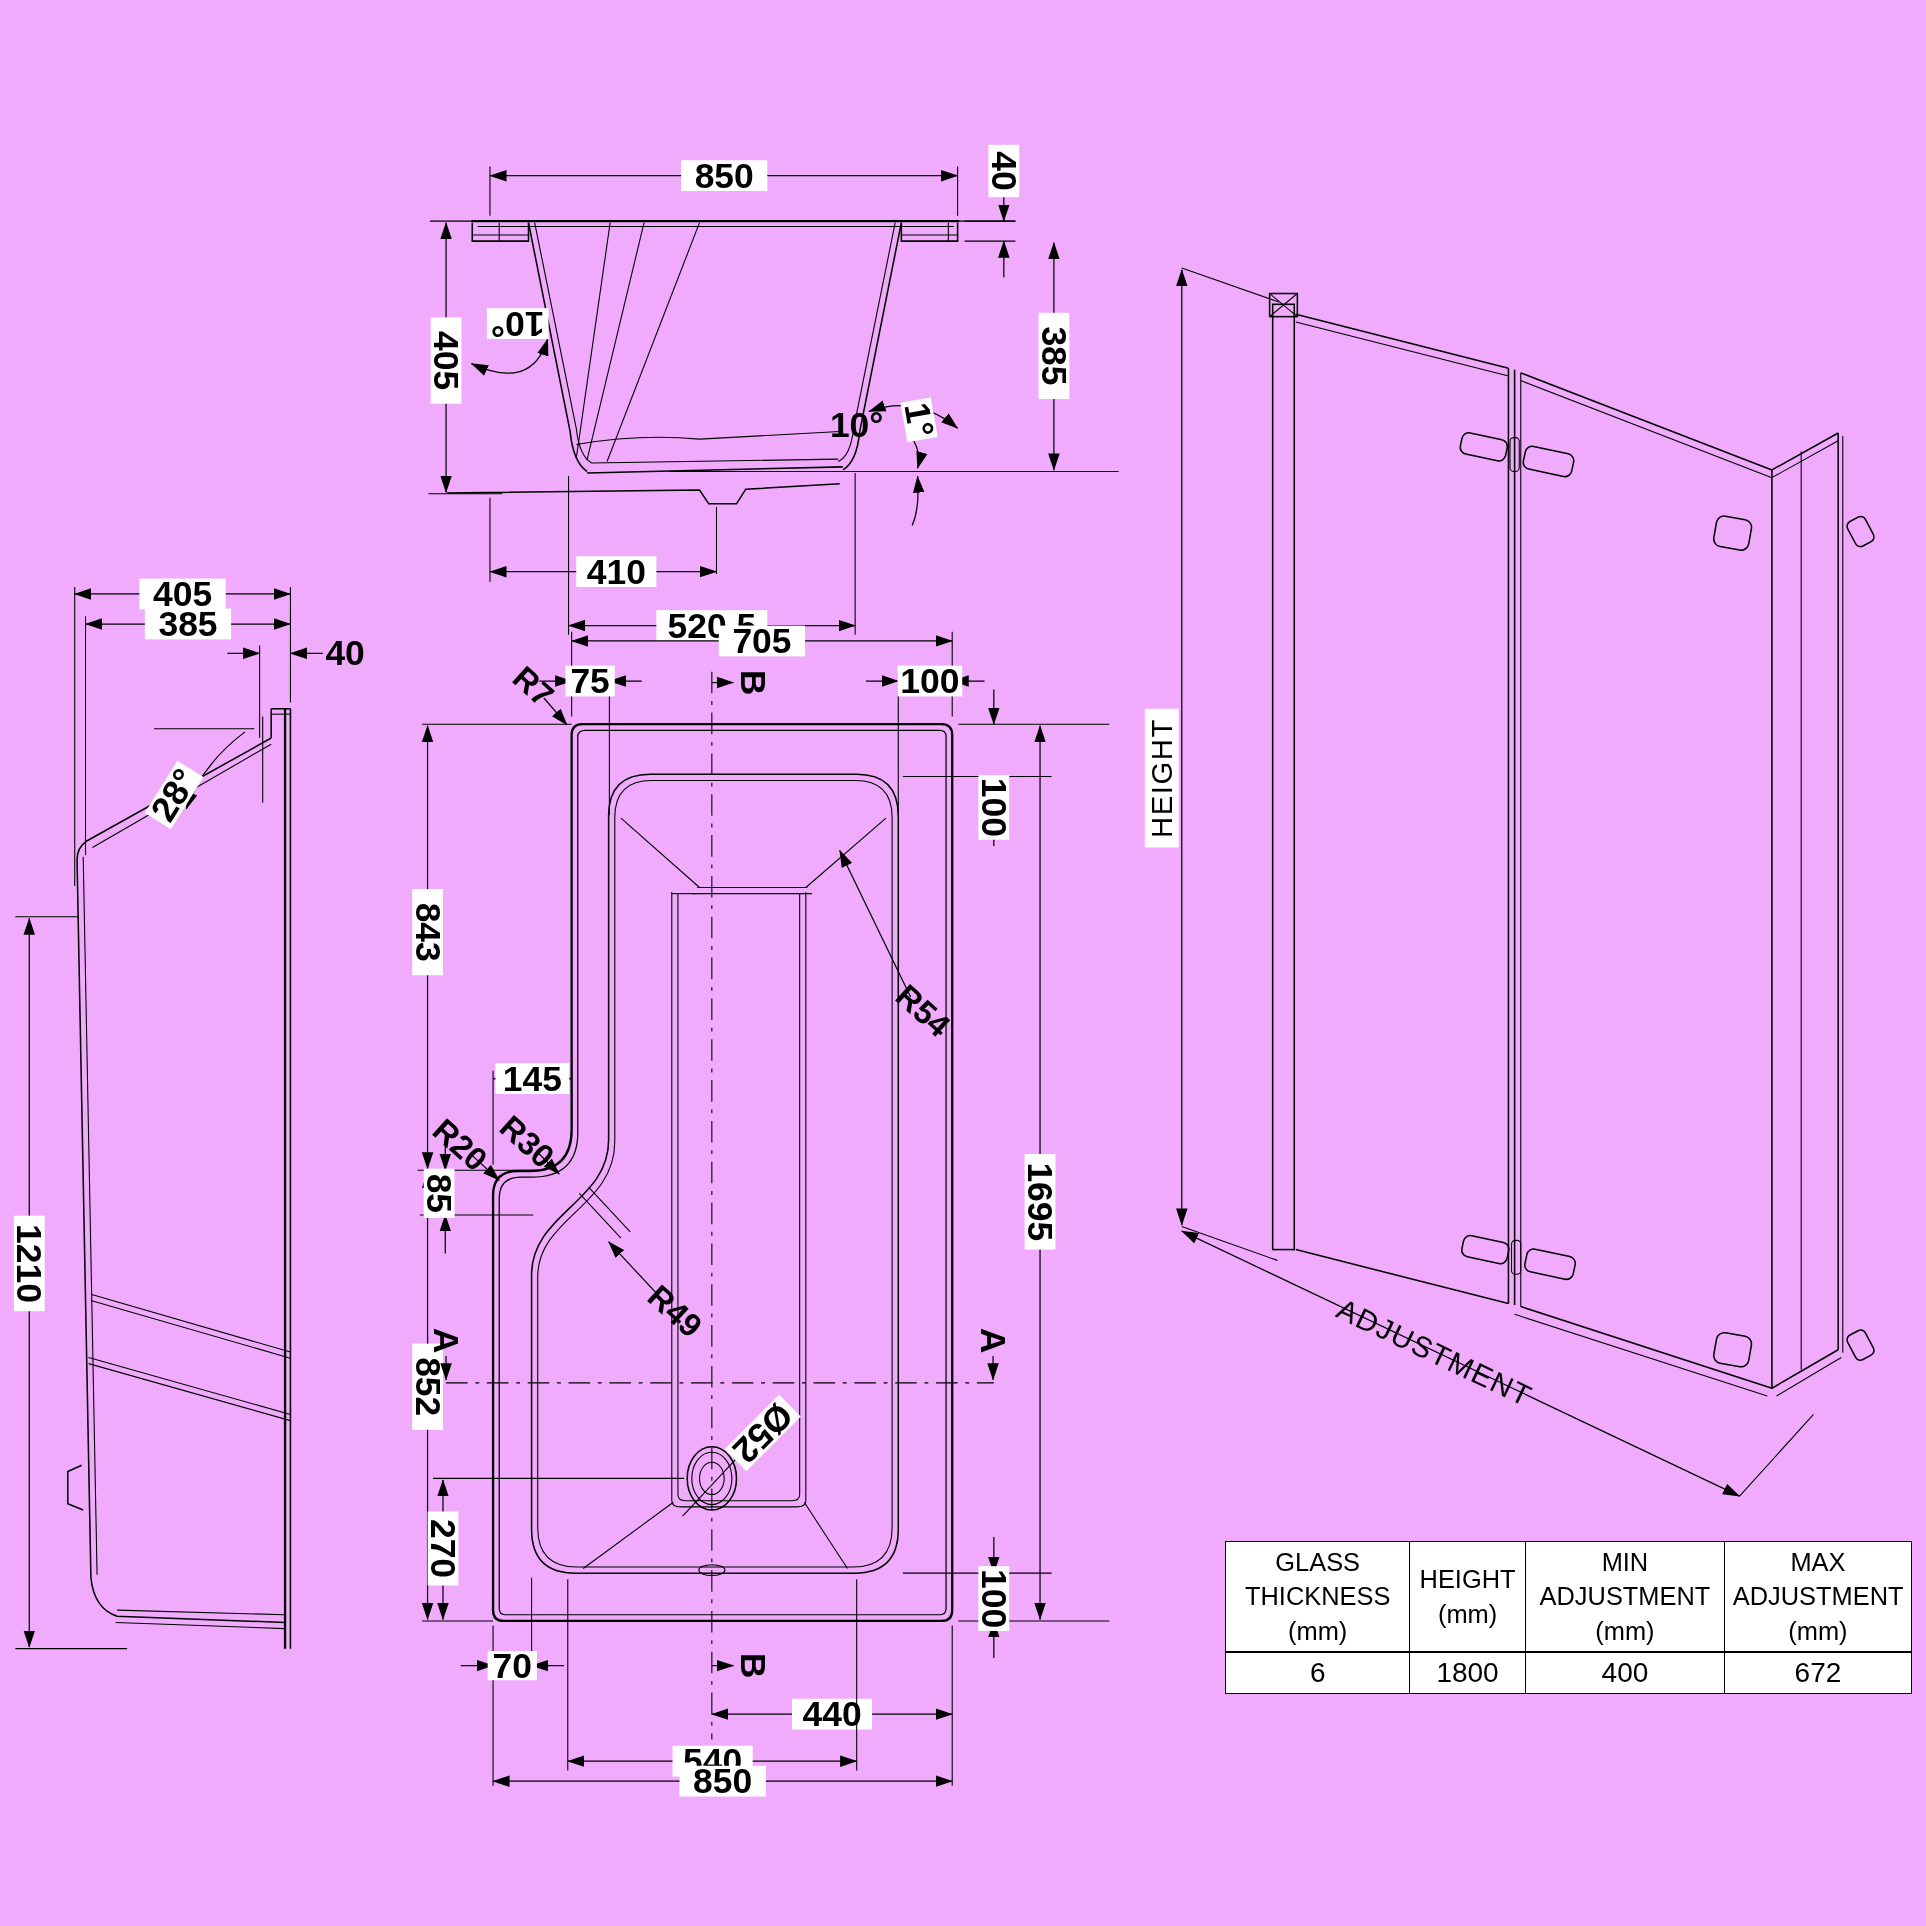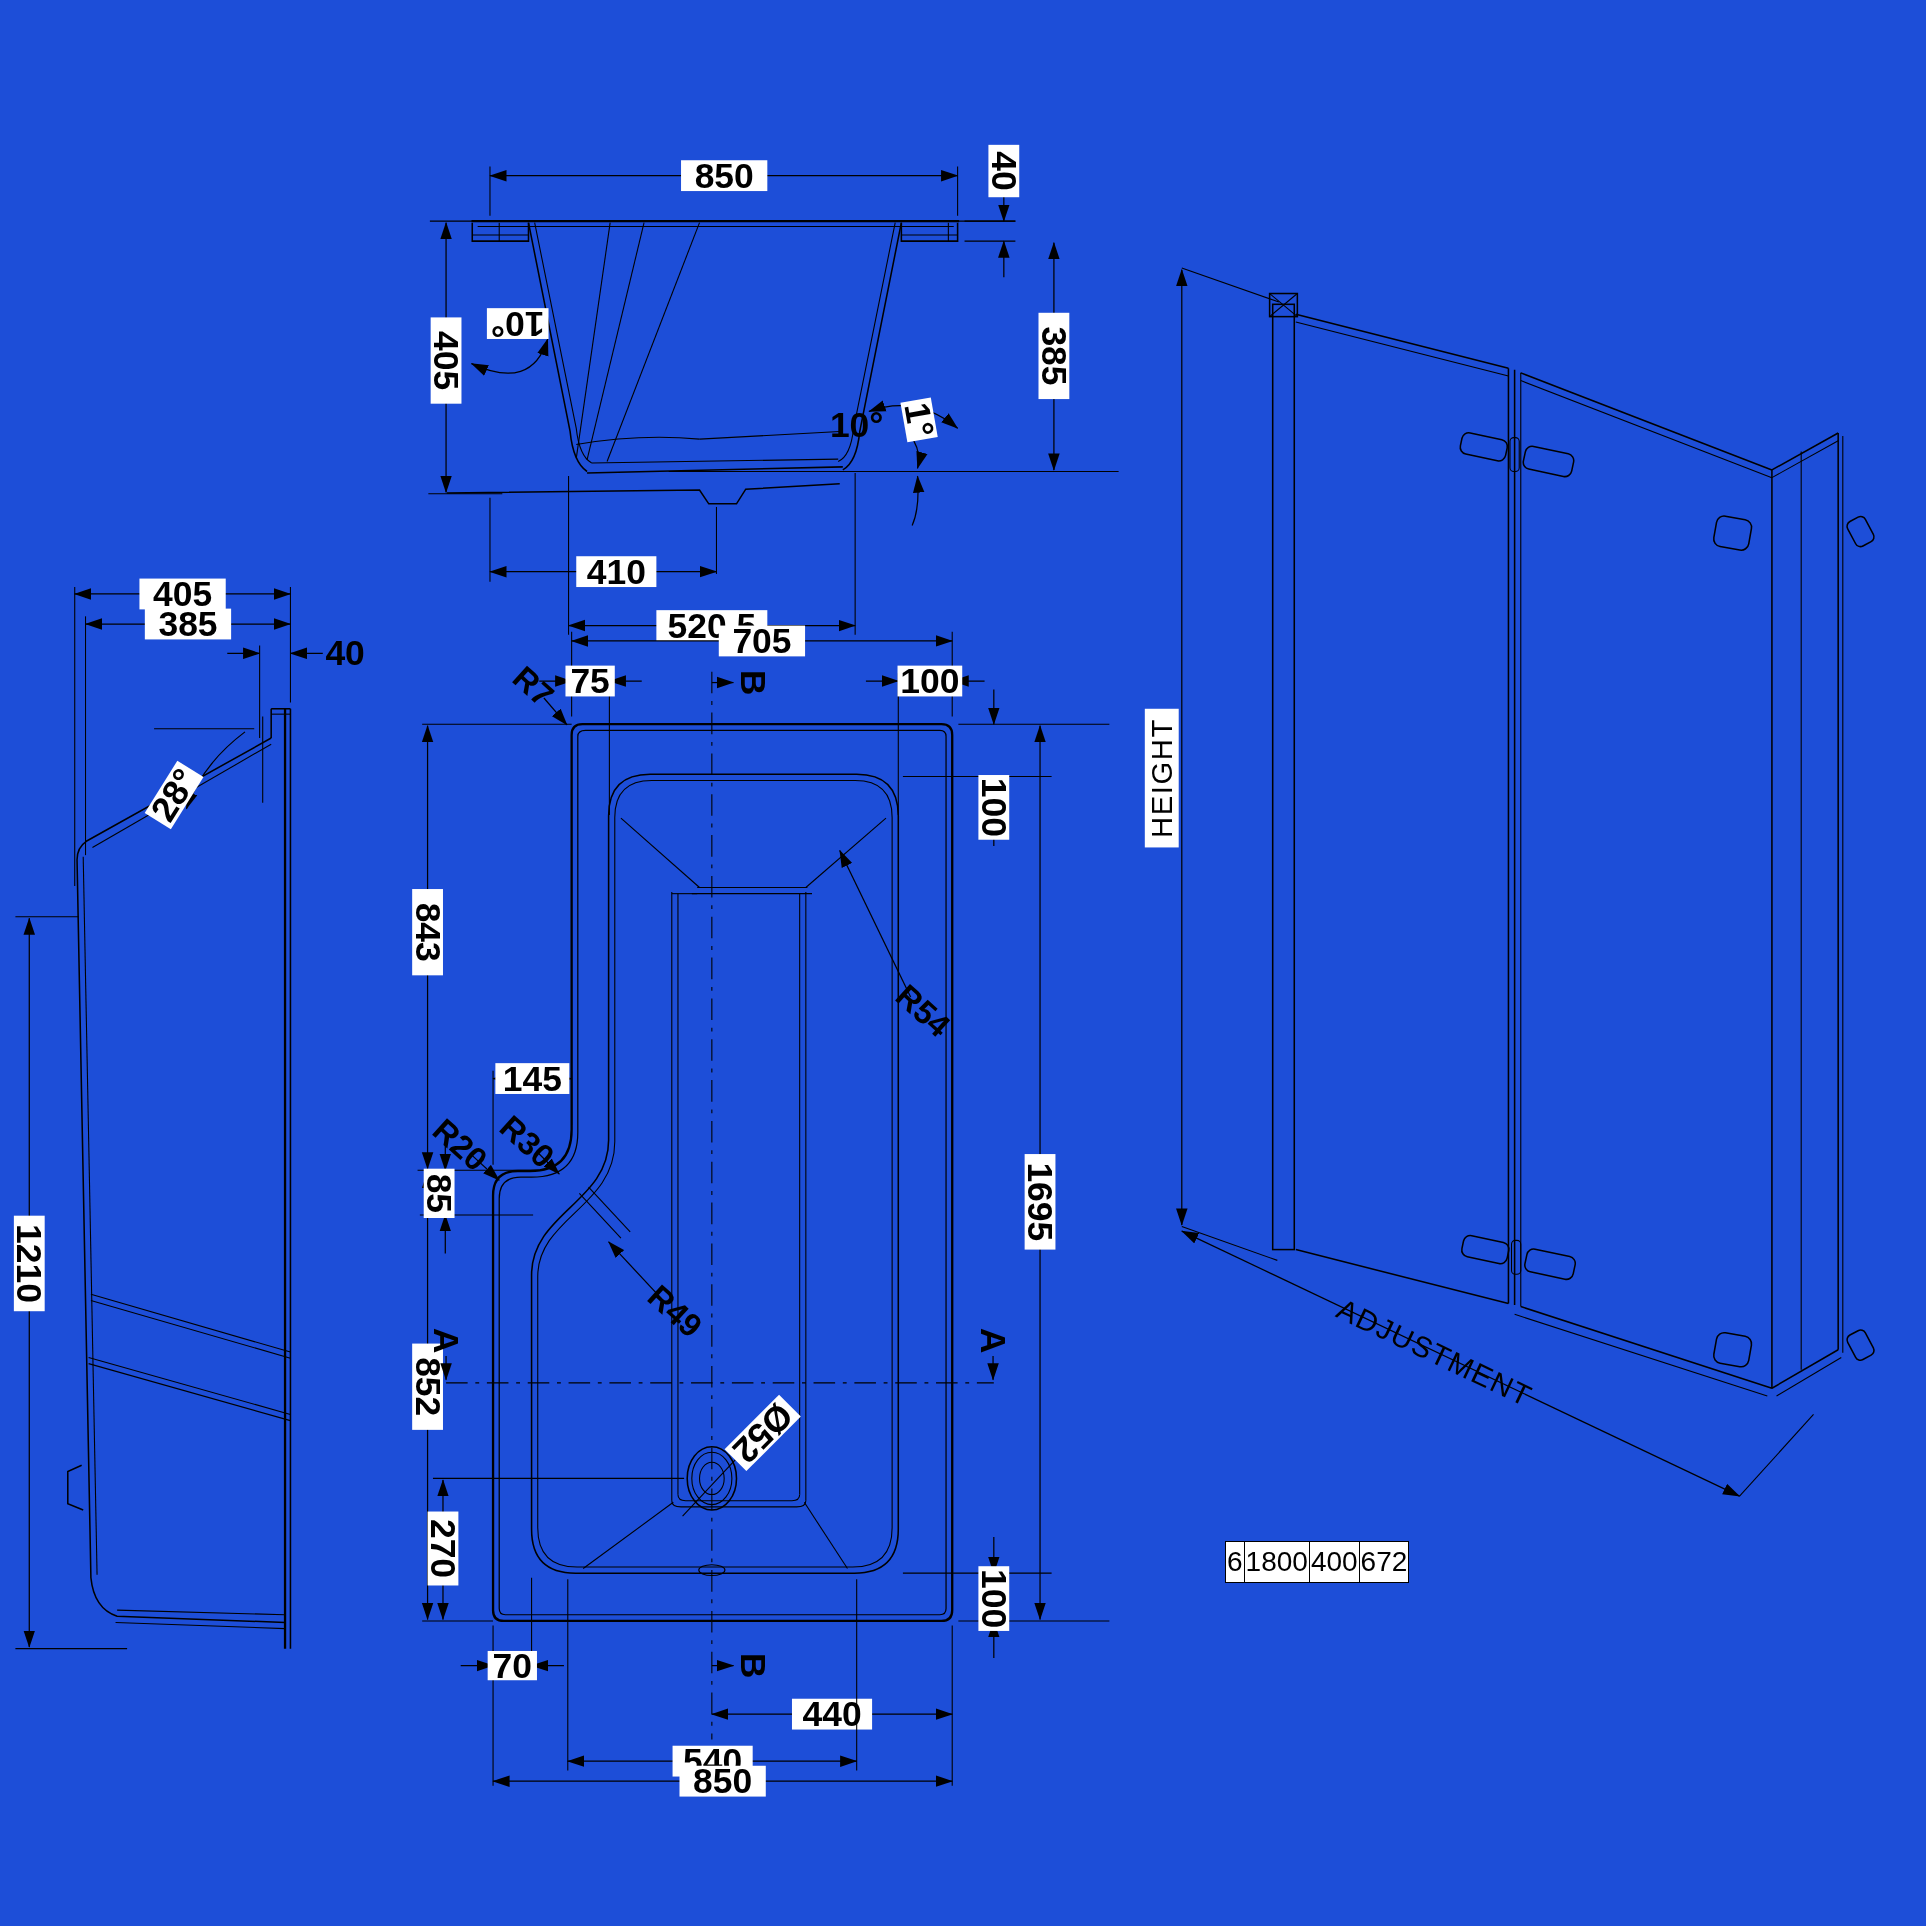"850" #canvas { background: #1d4ed8 -> #f0abfc }
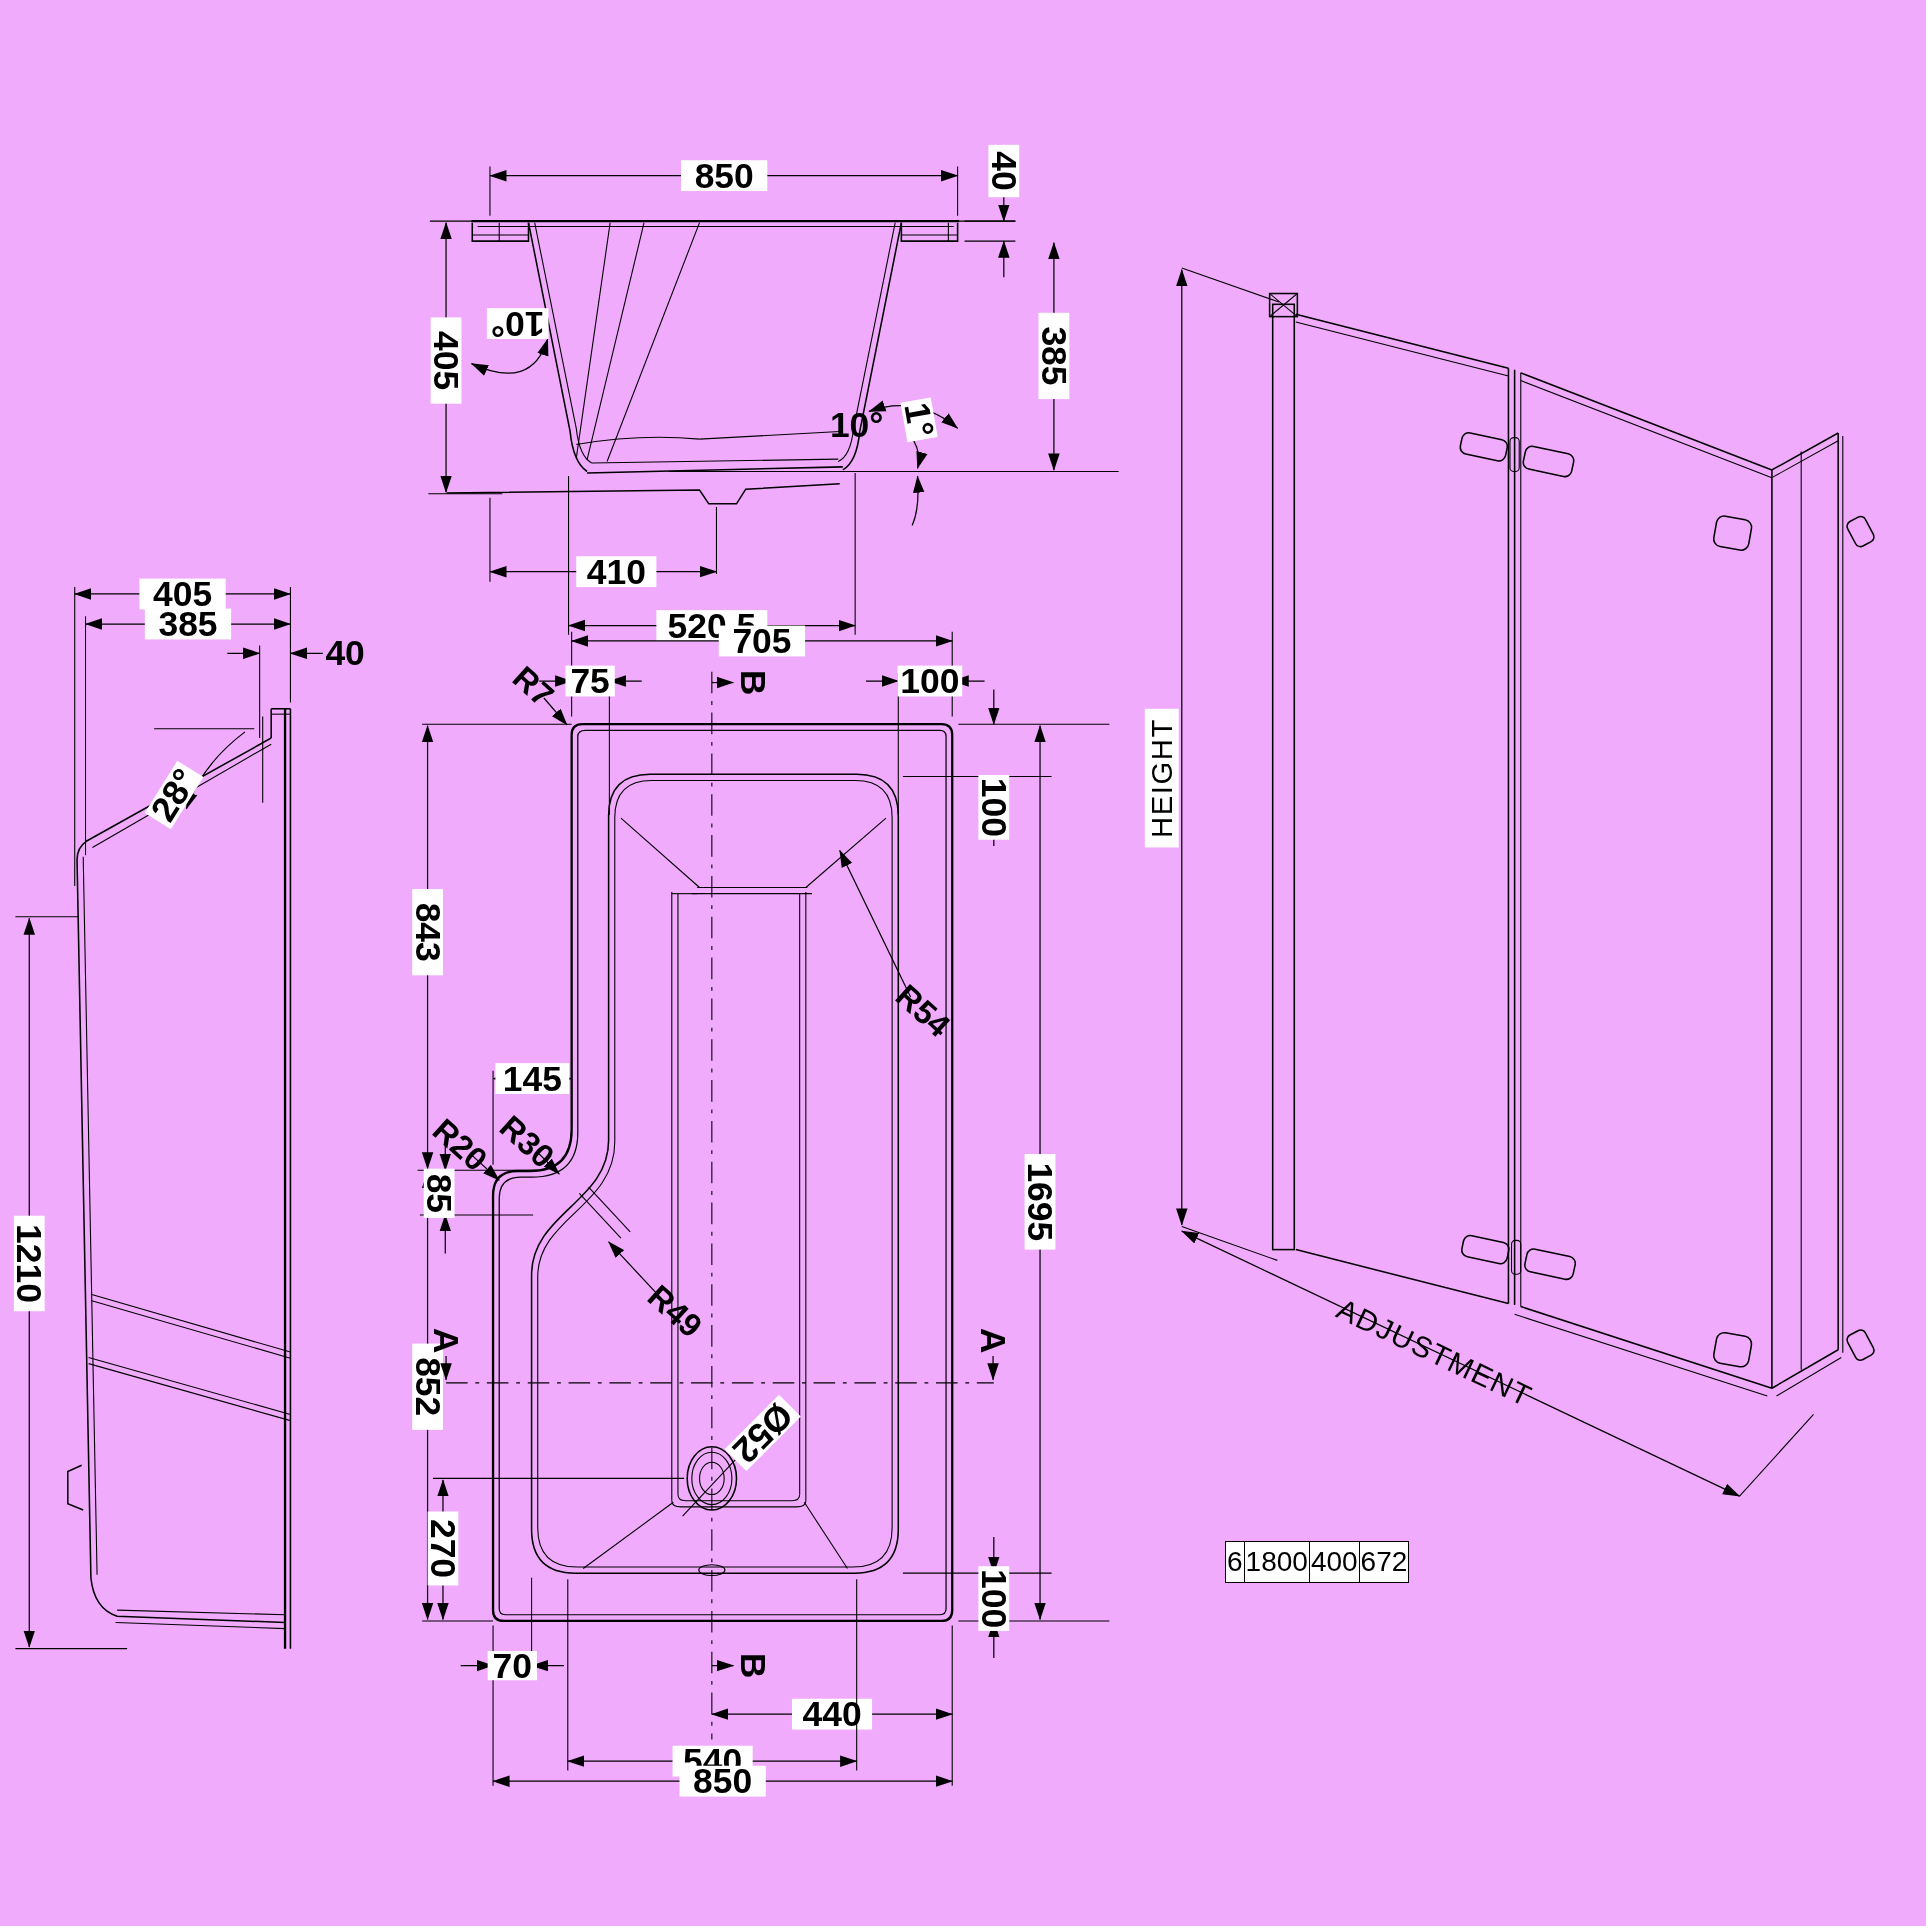"GLASS THICKNESS (mm)" tr.hdr { html: none -> <tr> <th>GLASS THICKNESS (mm)</th> <th>HEIGHT (mm)</th> <th>MIN ADJUSTMENT (mm)</th> <th>MAX ADJUSTMENT (mm)</th> </tr> }
